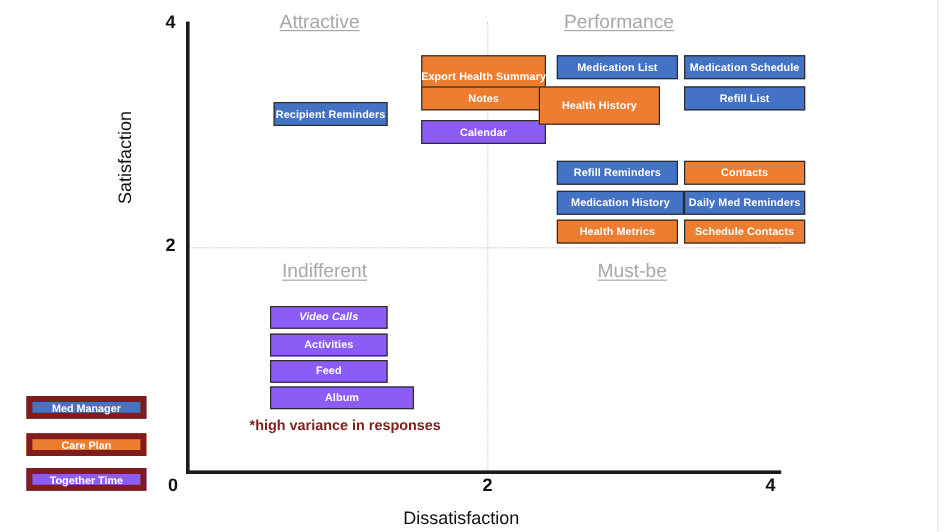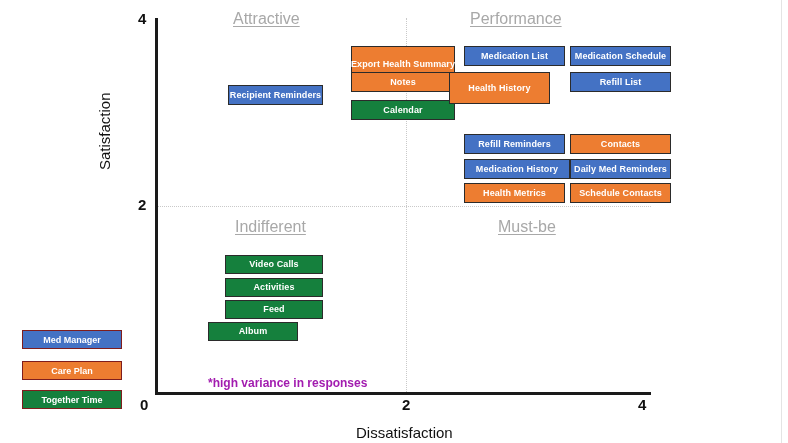"Calendar" .c-green { background: #15803d -> #8b5cf6 }
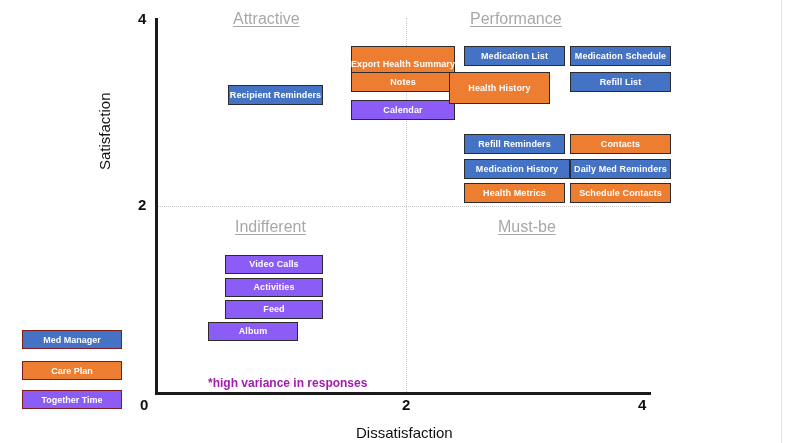"Video Calls" div.box { font-style: none -> italic }
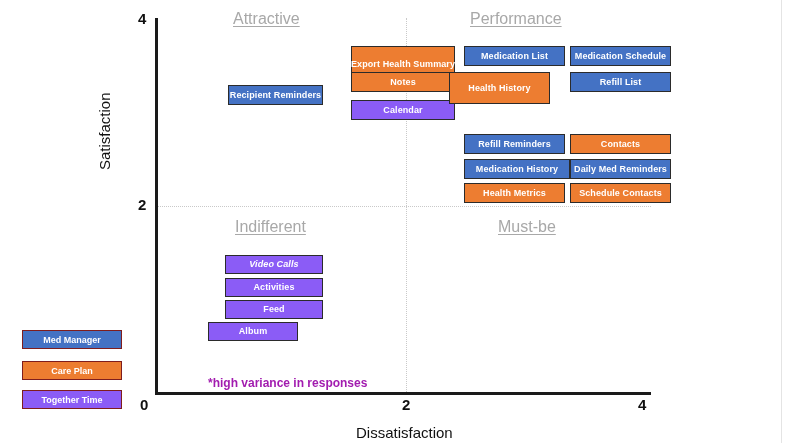"Album" div.box { left: 208px -> 225px; width: 90px -> 120px }
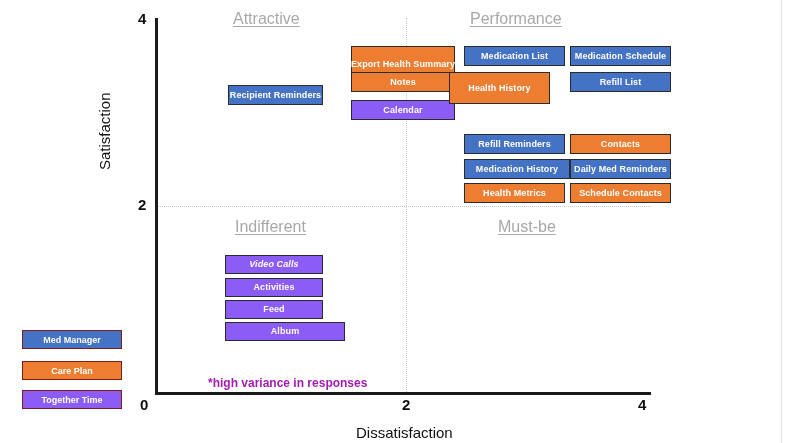"Med Manager" .legend-box { border: 1px solid #7f1d1d -> 5px solid #7f1d1d }
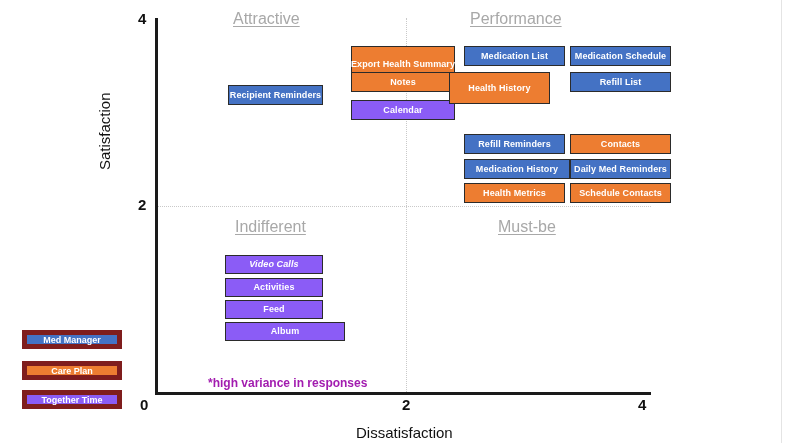"*high variance in responses" .annotation { color: #a21caf -> #7f1d1d; top: 376px -> 347px }
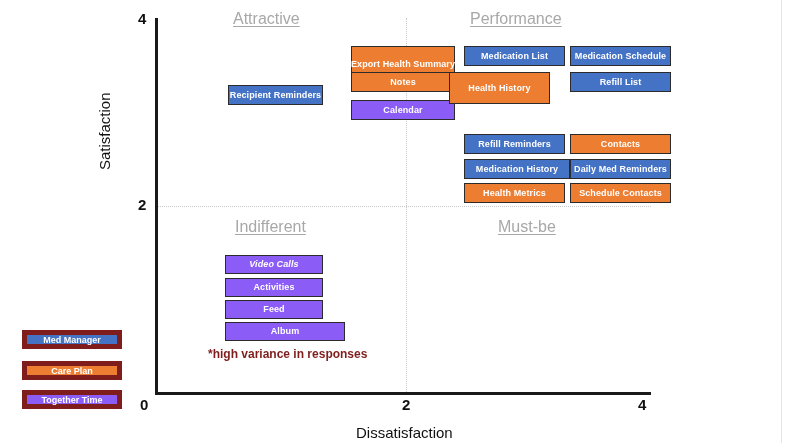"Dissatisfaction" .axis-title-x { left: 356px -> 336px }
